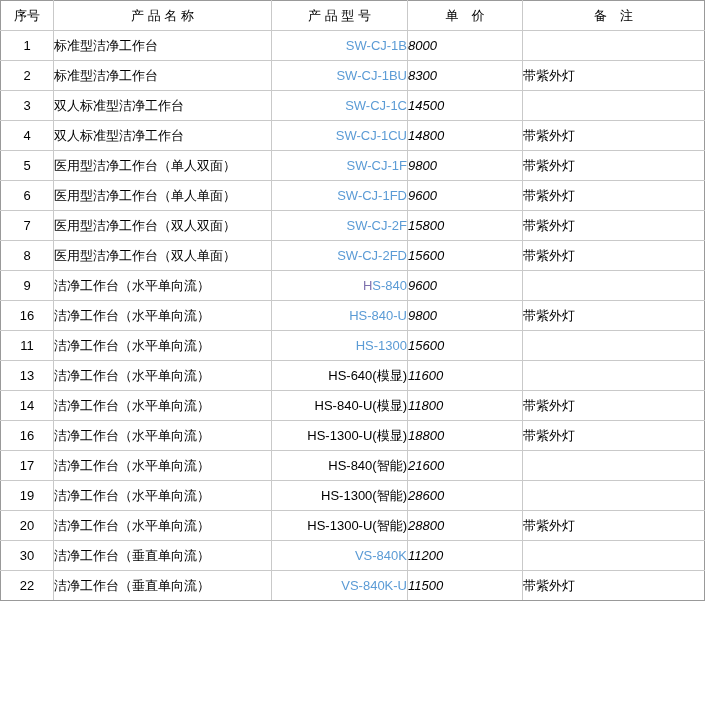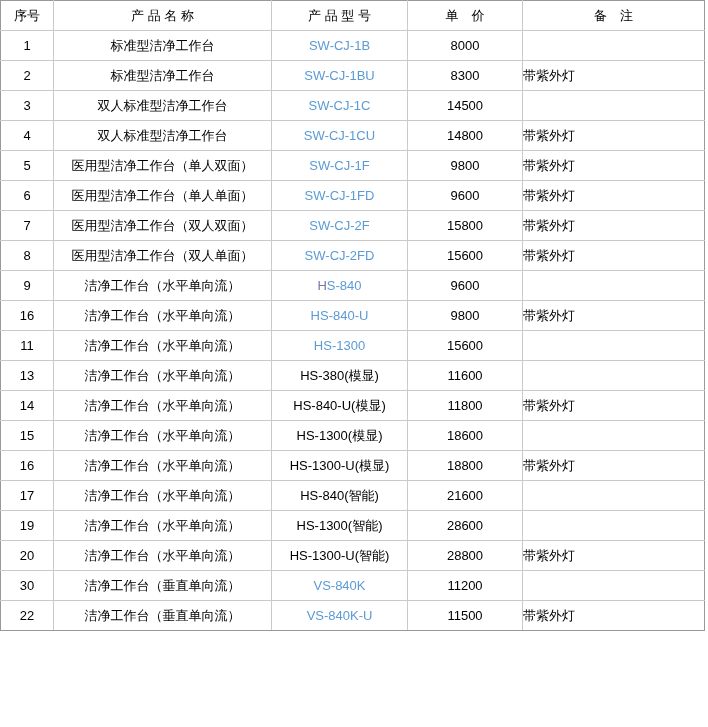"标准型洁净工作台" td.c-name { text-align: center -> left }
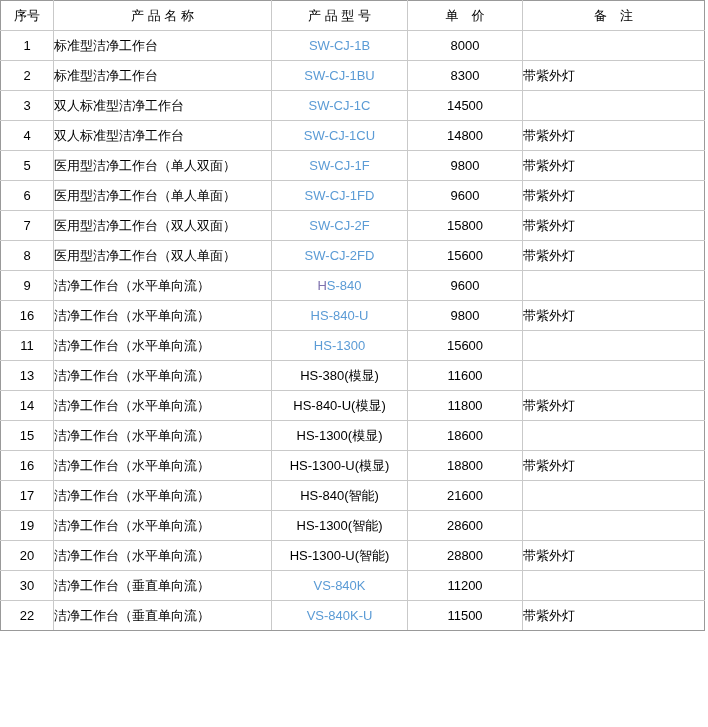"SW-CJ-1B" td.c-model { text-align: center -> right }
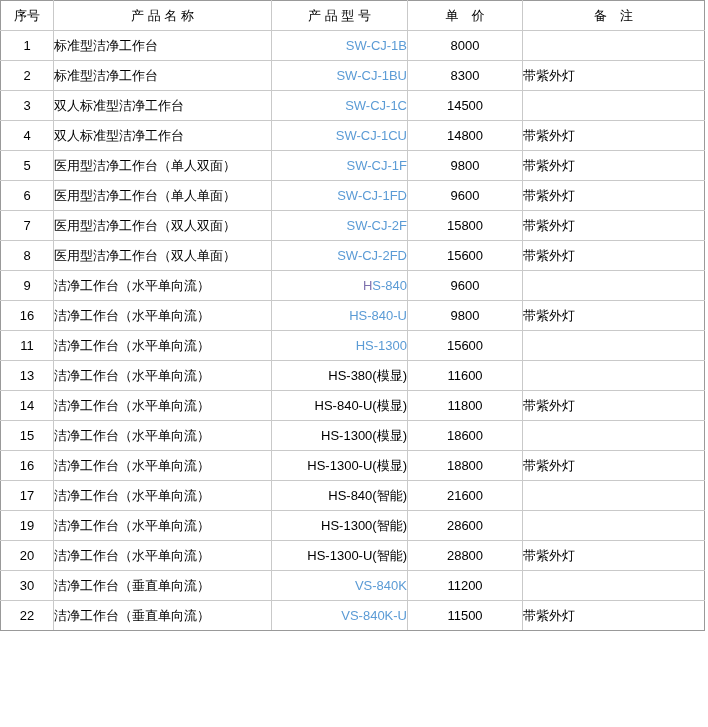"8000" td.c-price { font-style: none -> italic; text-align: center -> left }
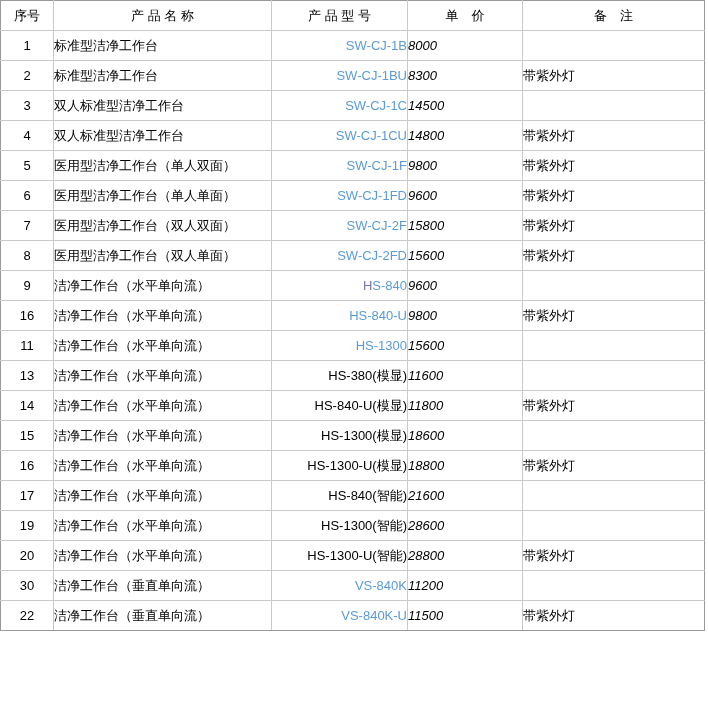"HS-380(模显)" span.seg-plain { text: HS-380 -> HS-640 }
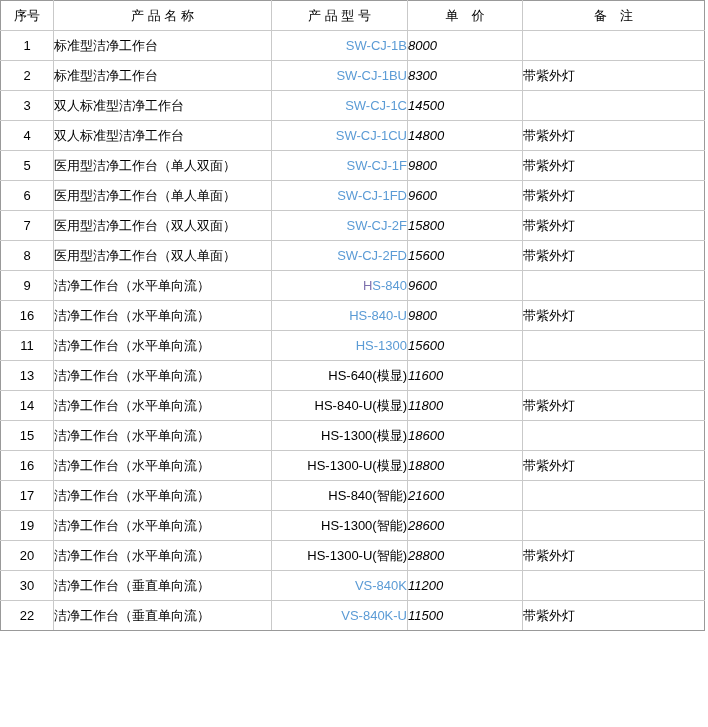"15" tr { html: <tr> <td>15</td> <td>洁净工作台（水平单向流）</td> <td><span>HS-1300(模显)</span></td> <td>18600</td> <td></td> </tr> -> none }
